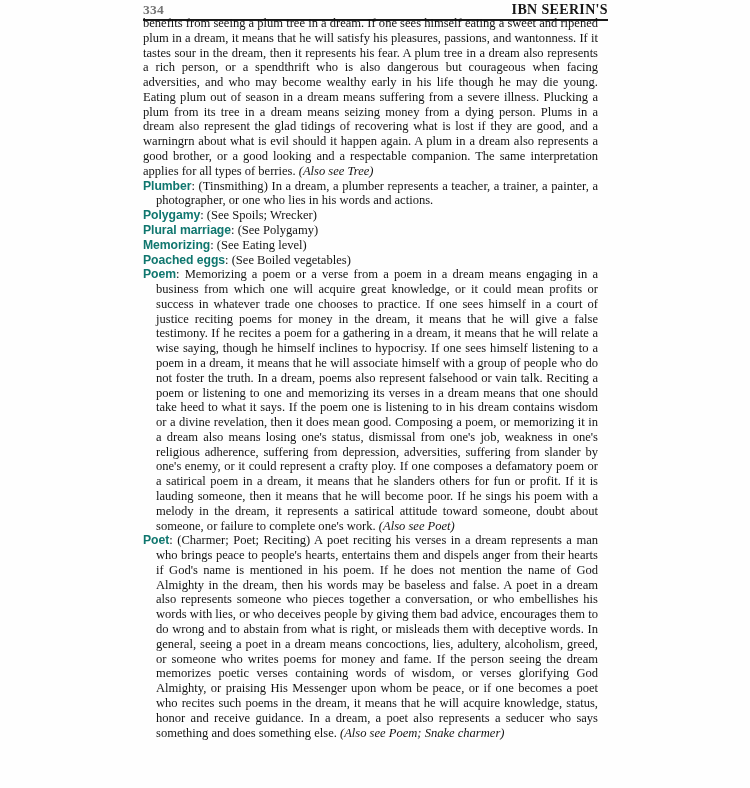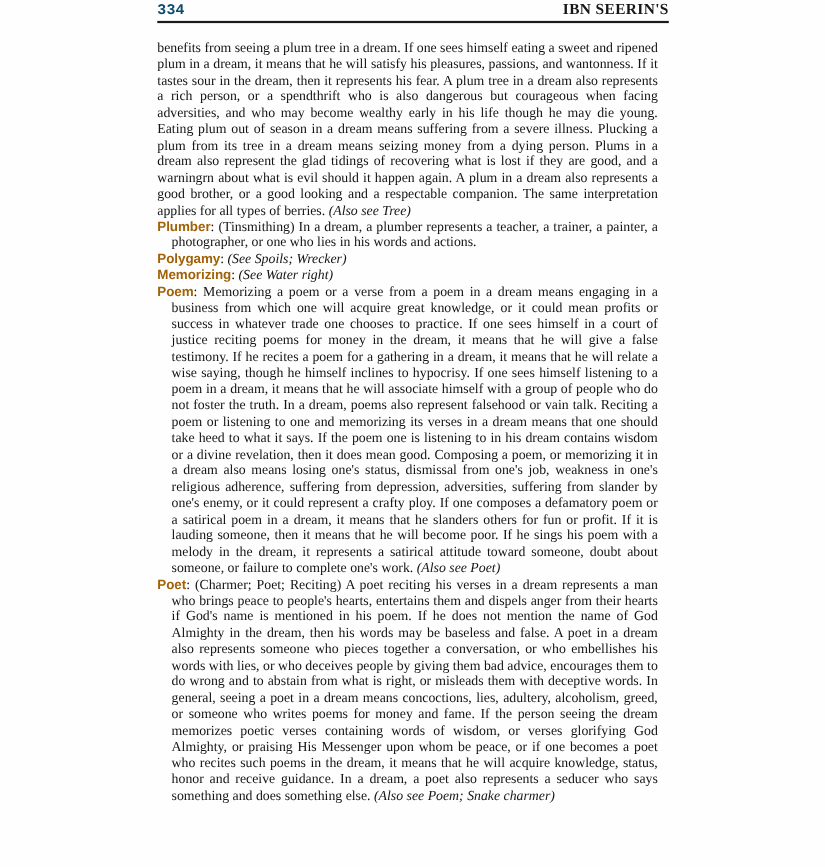"334" .folio { color: #0c4a6e -> #737373; font-family: Liberation Mono, monospace -> Liberation Serif, serif }
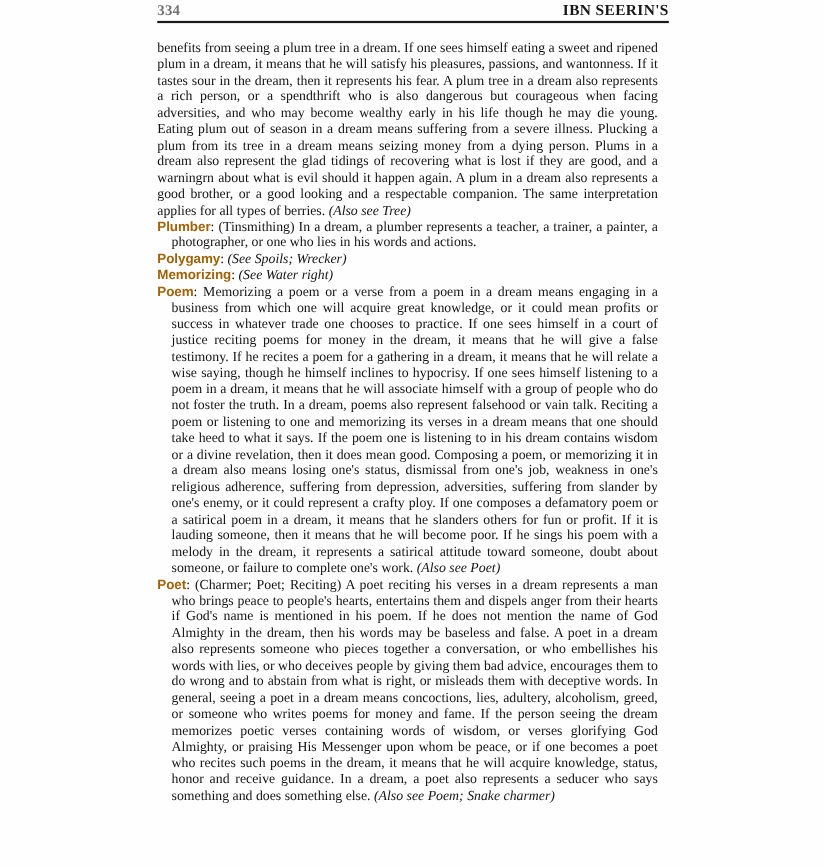"benefits from seeing a plum" .column { top: 36px -> 16px }
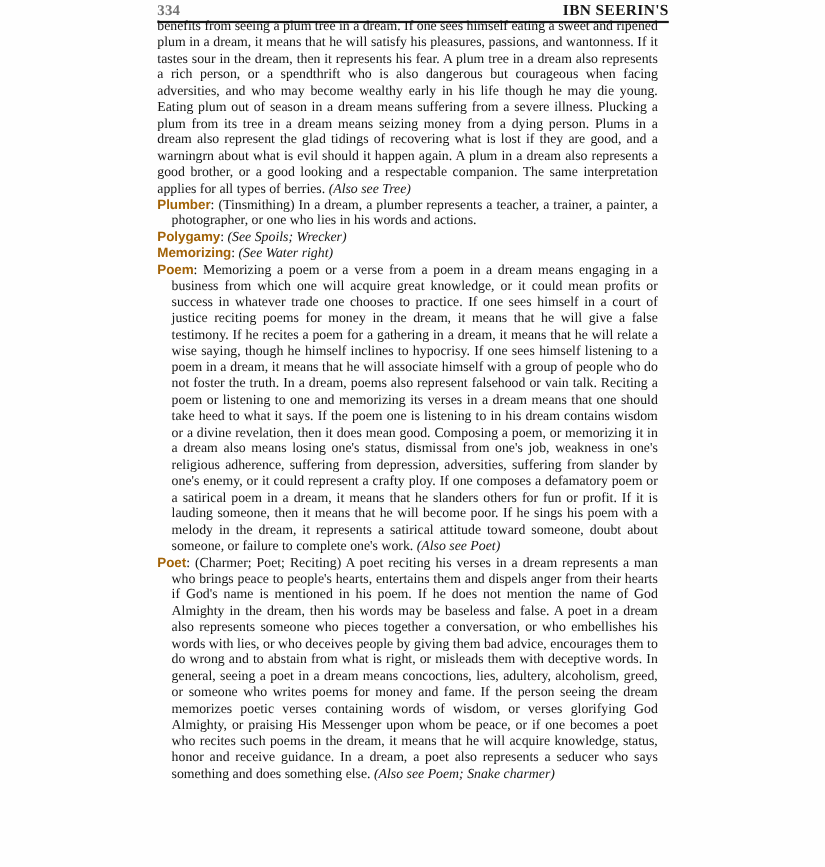"Plumber" .headword { color: #a16207 -> #0f766e }
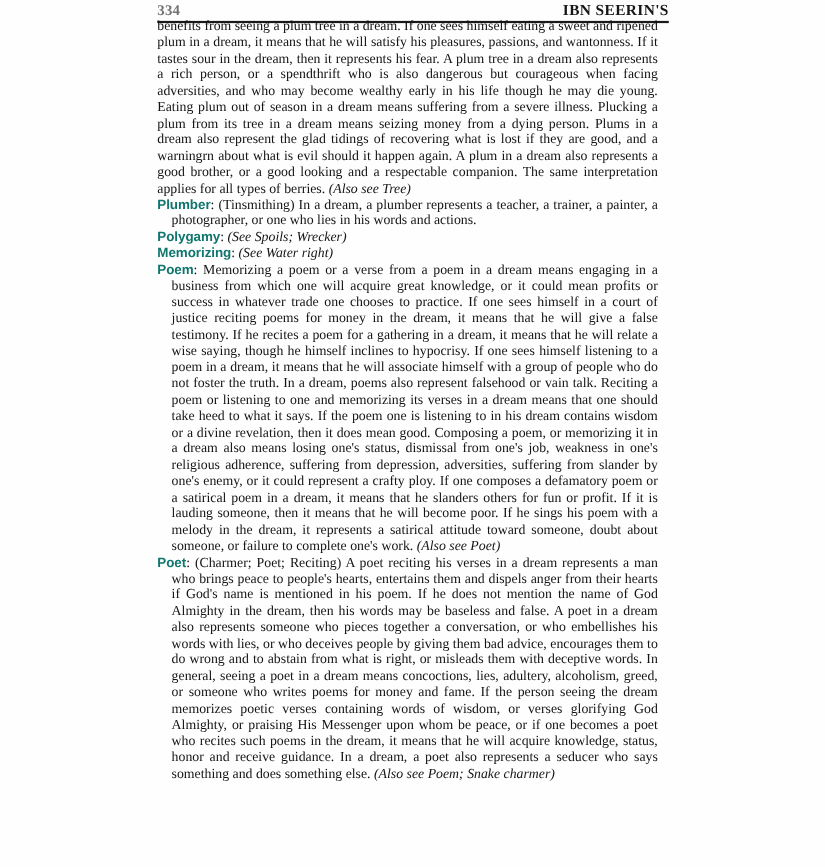"(See Spoils; Wrecker)" .xref { font-style: italic -> none }
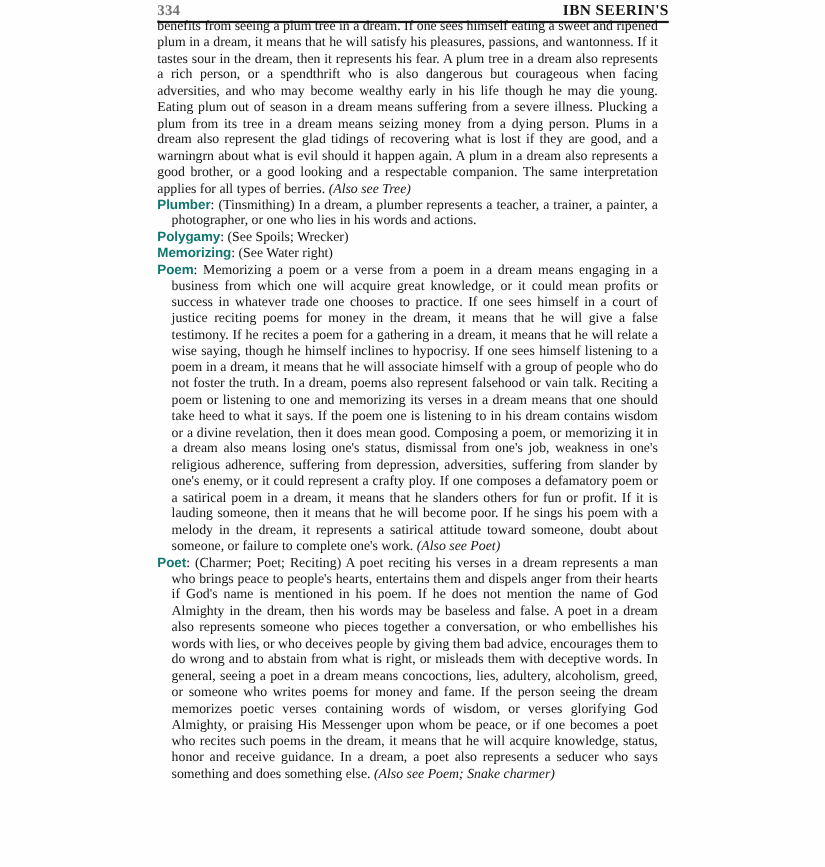"Plural marriage: (See Polygamy)" p.entry { html: none -> <p><span>Plural marriage</span><span>: </span><span>(See Polygamy)</span></p> }
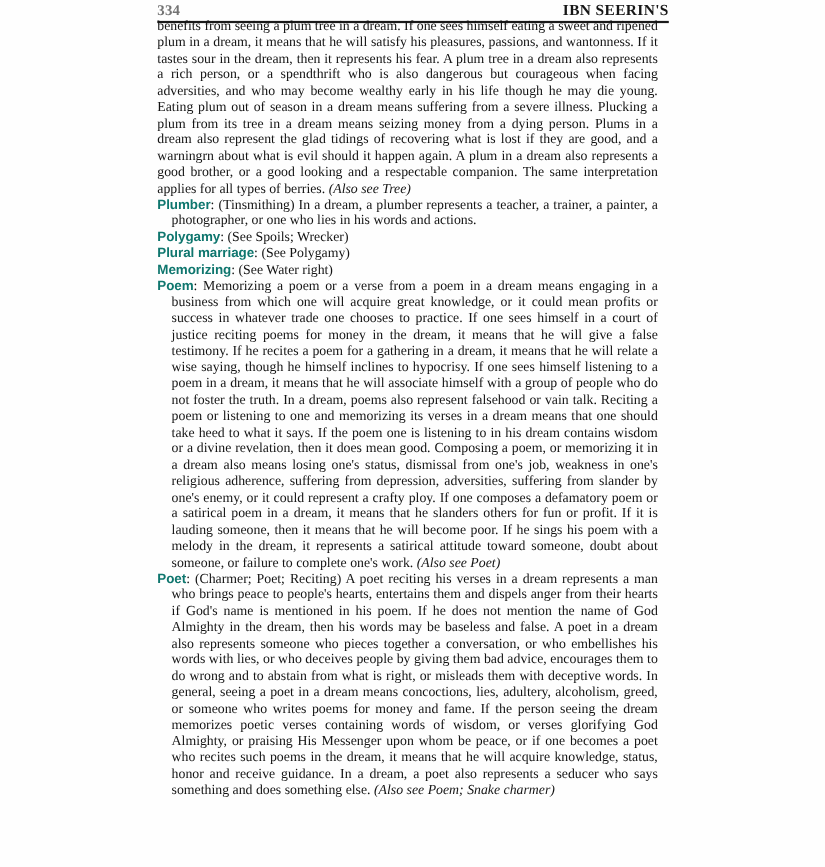"(See Water right)" span.xref { text: Water right -> Eating level }
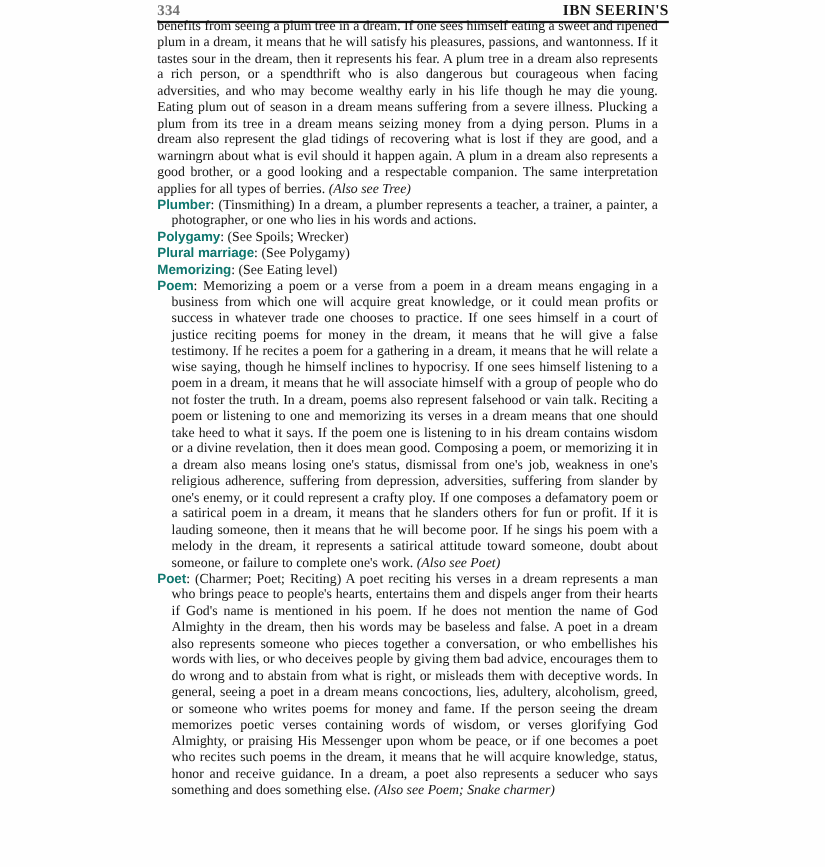"Poached eggs: (See Boiled vegetables)" p.entry { html: none -> <p><span>Poached eggs</span><span>: </span><span>(See Boiled vegetables)</span></p> }
